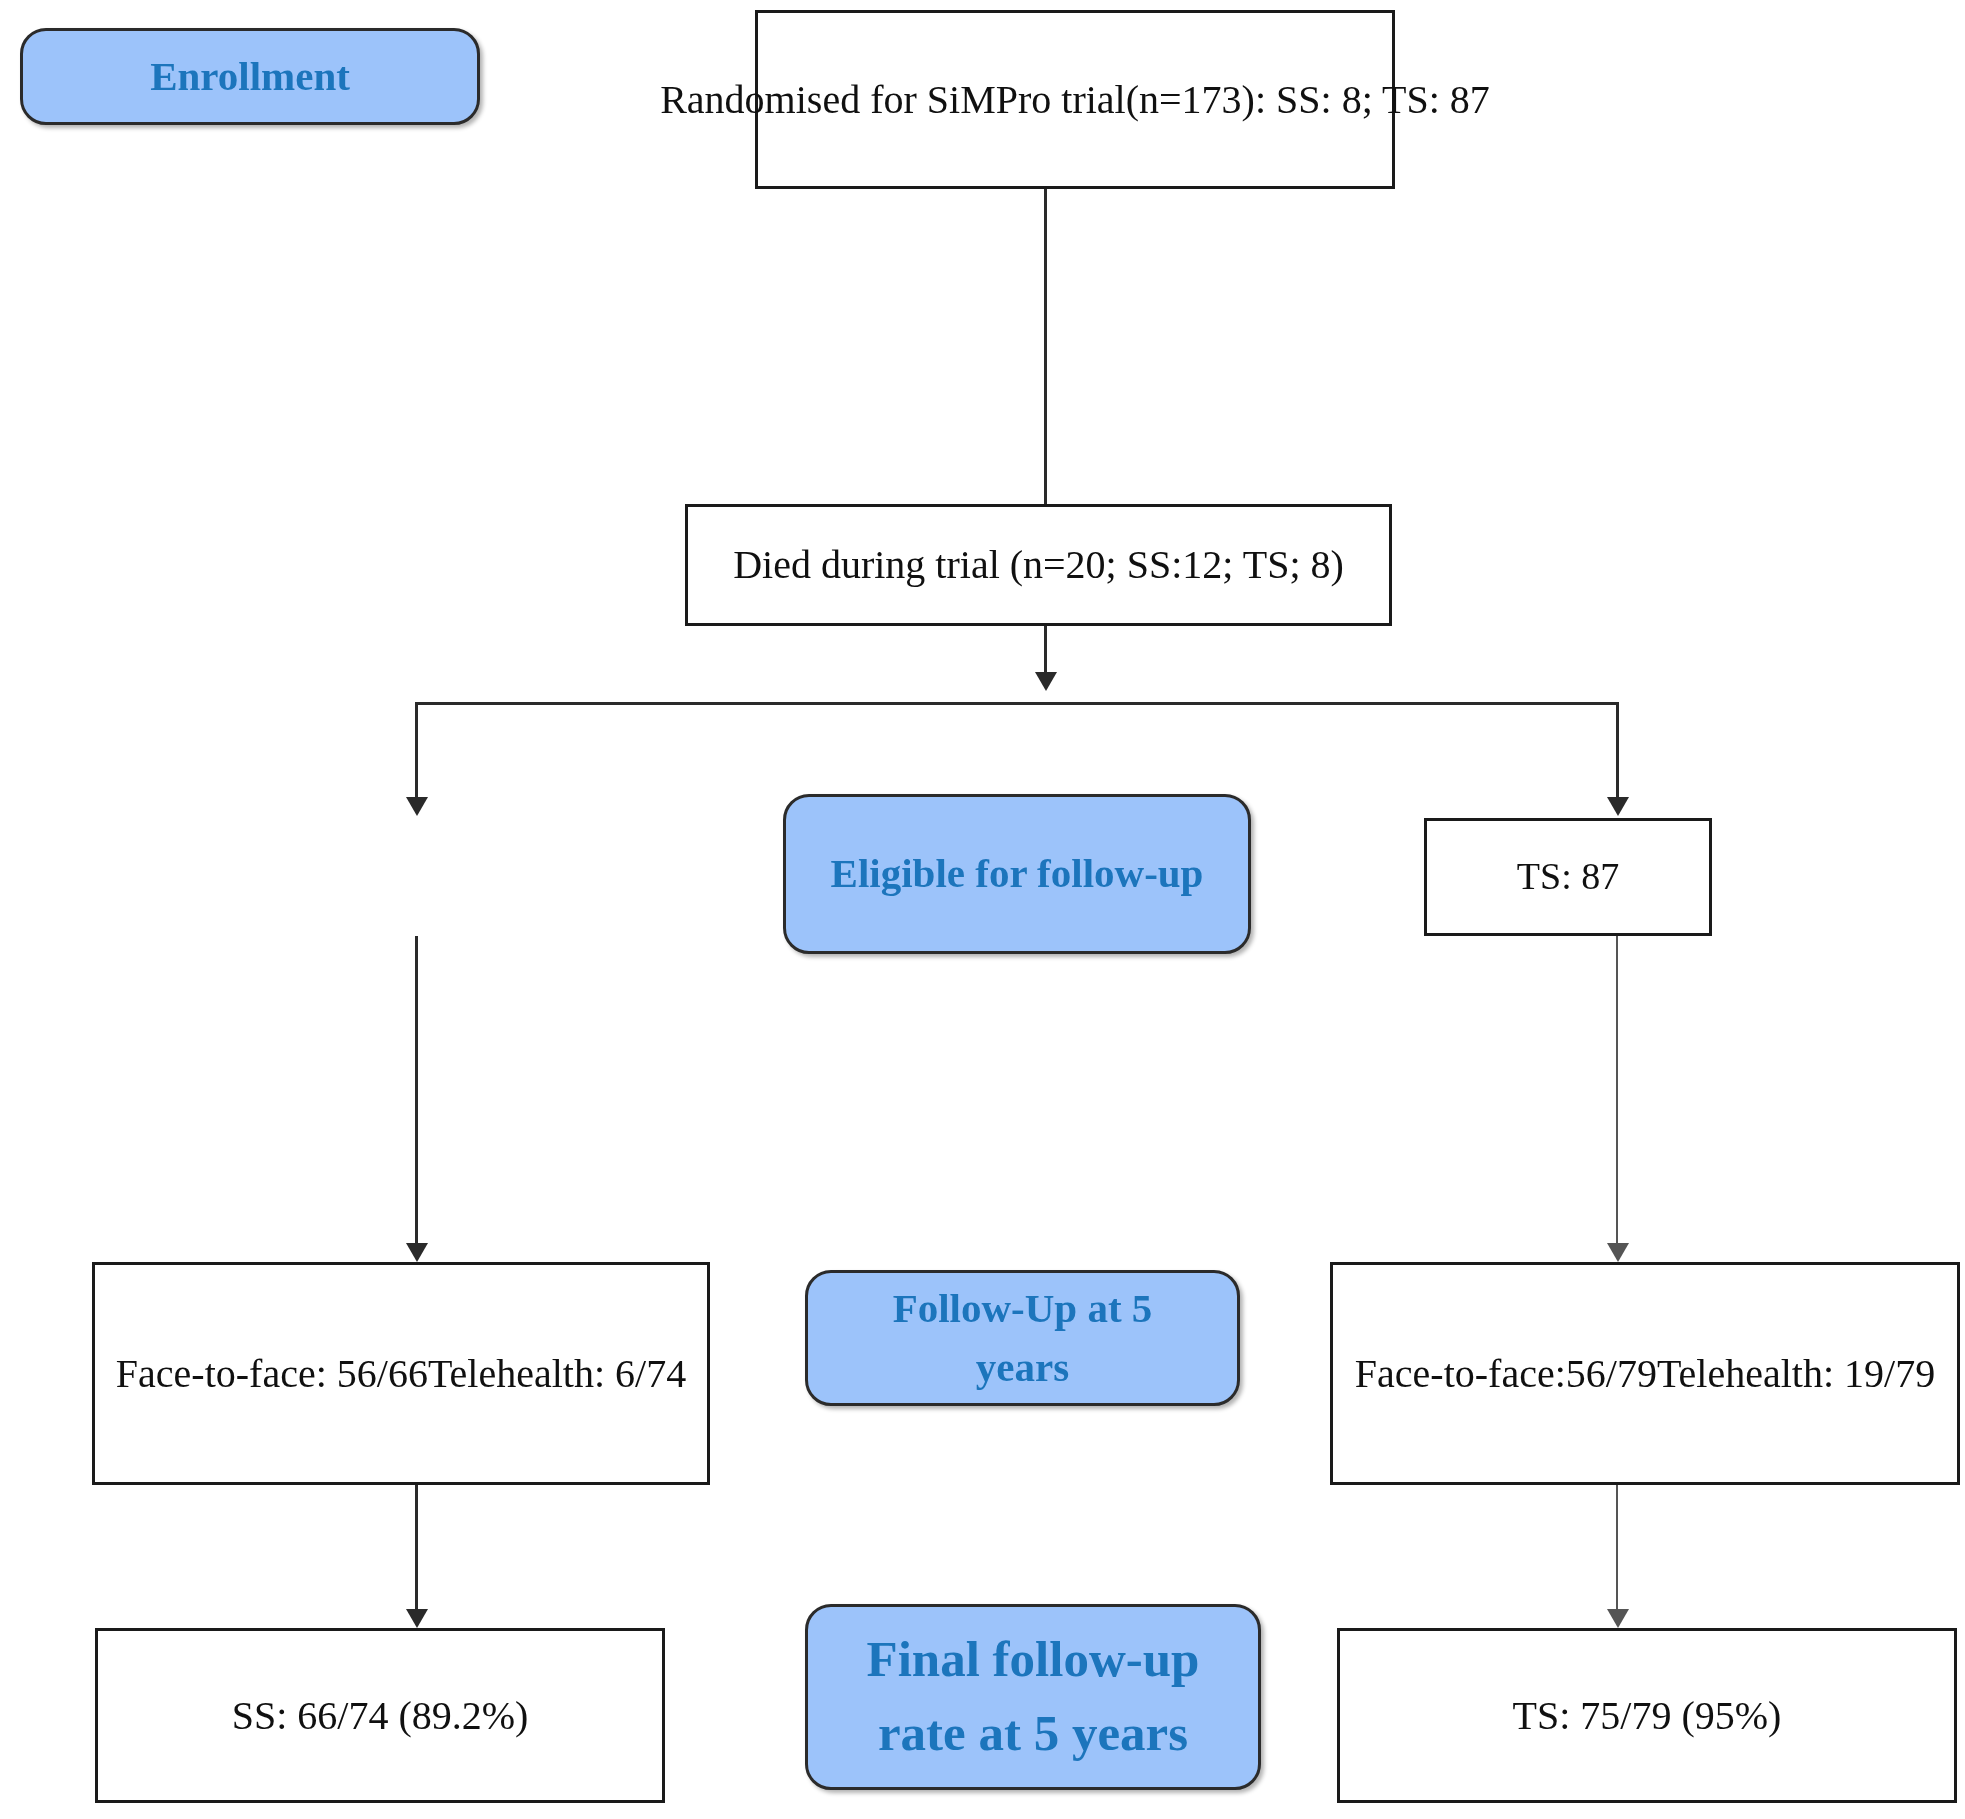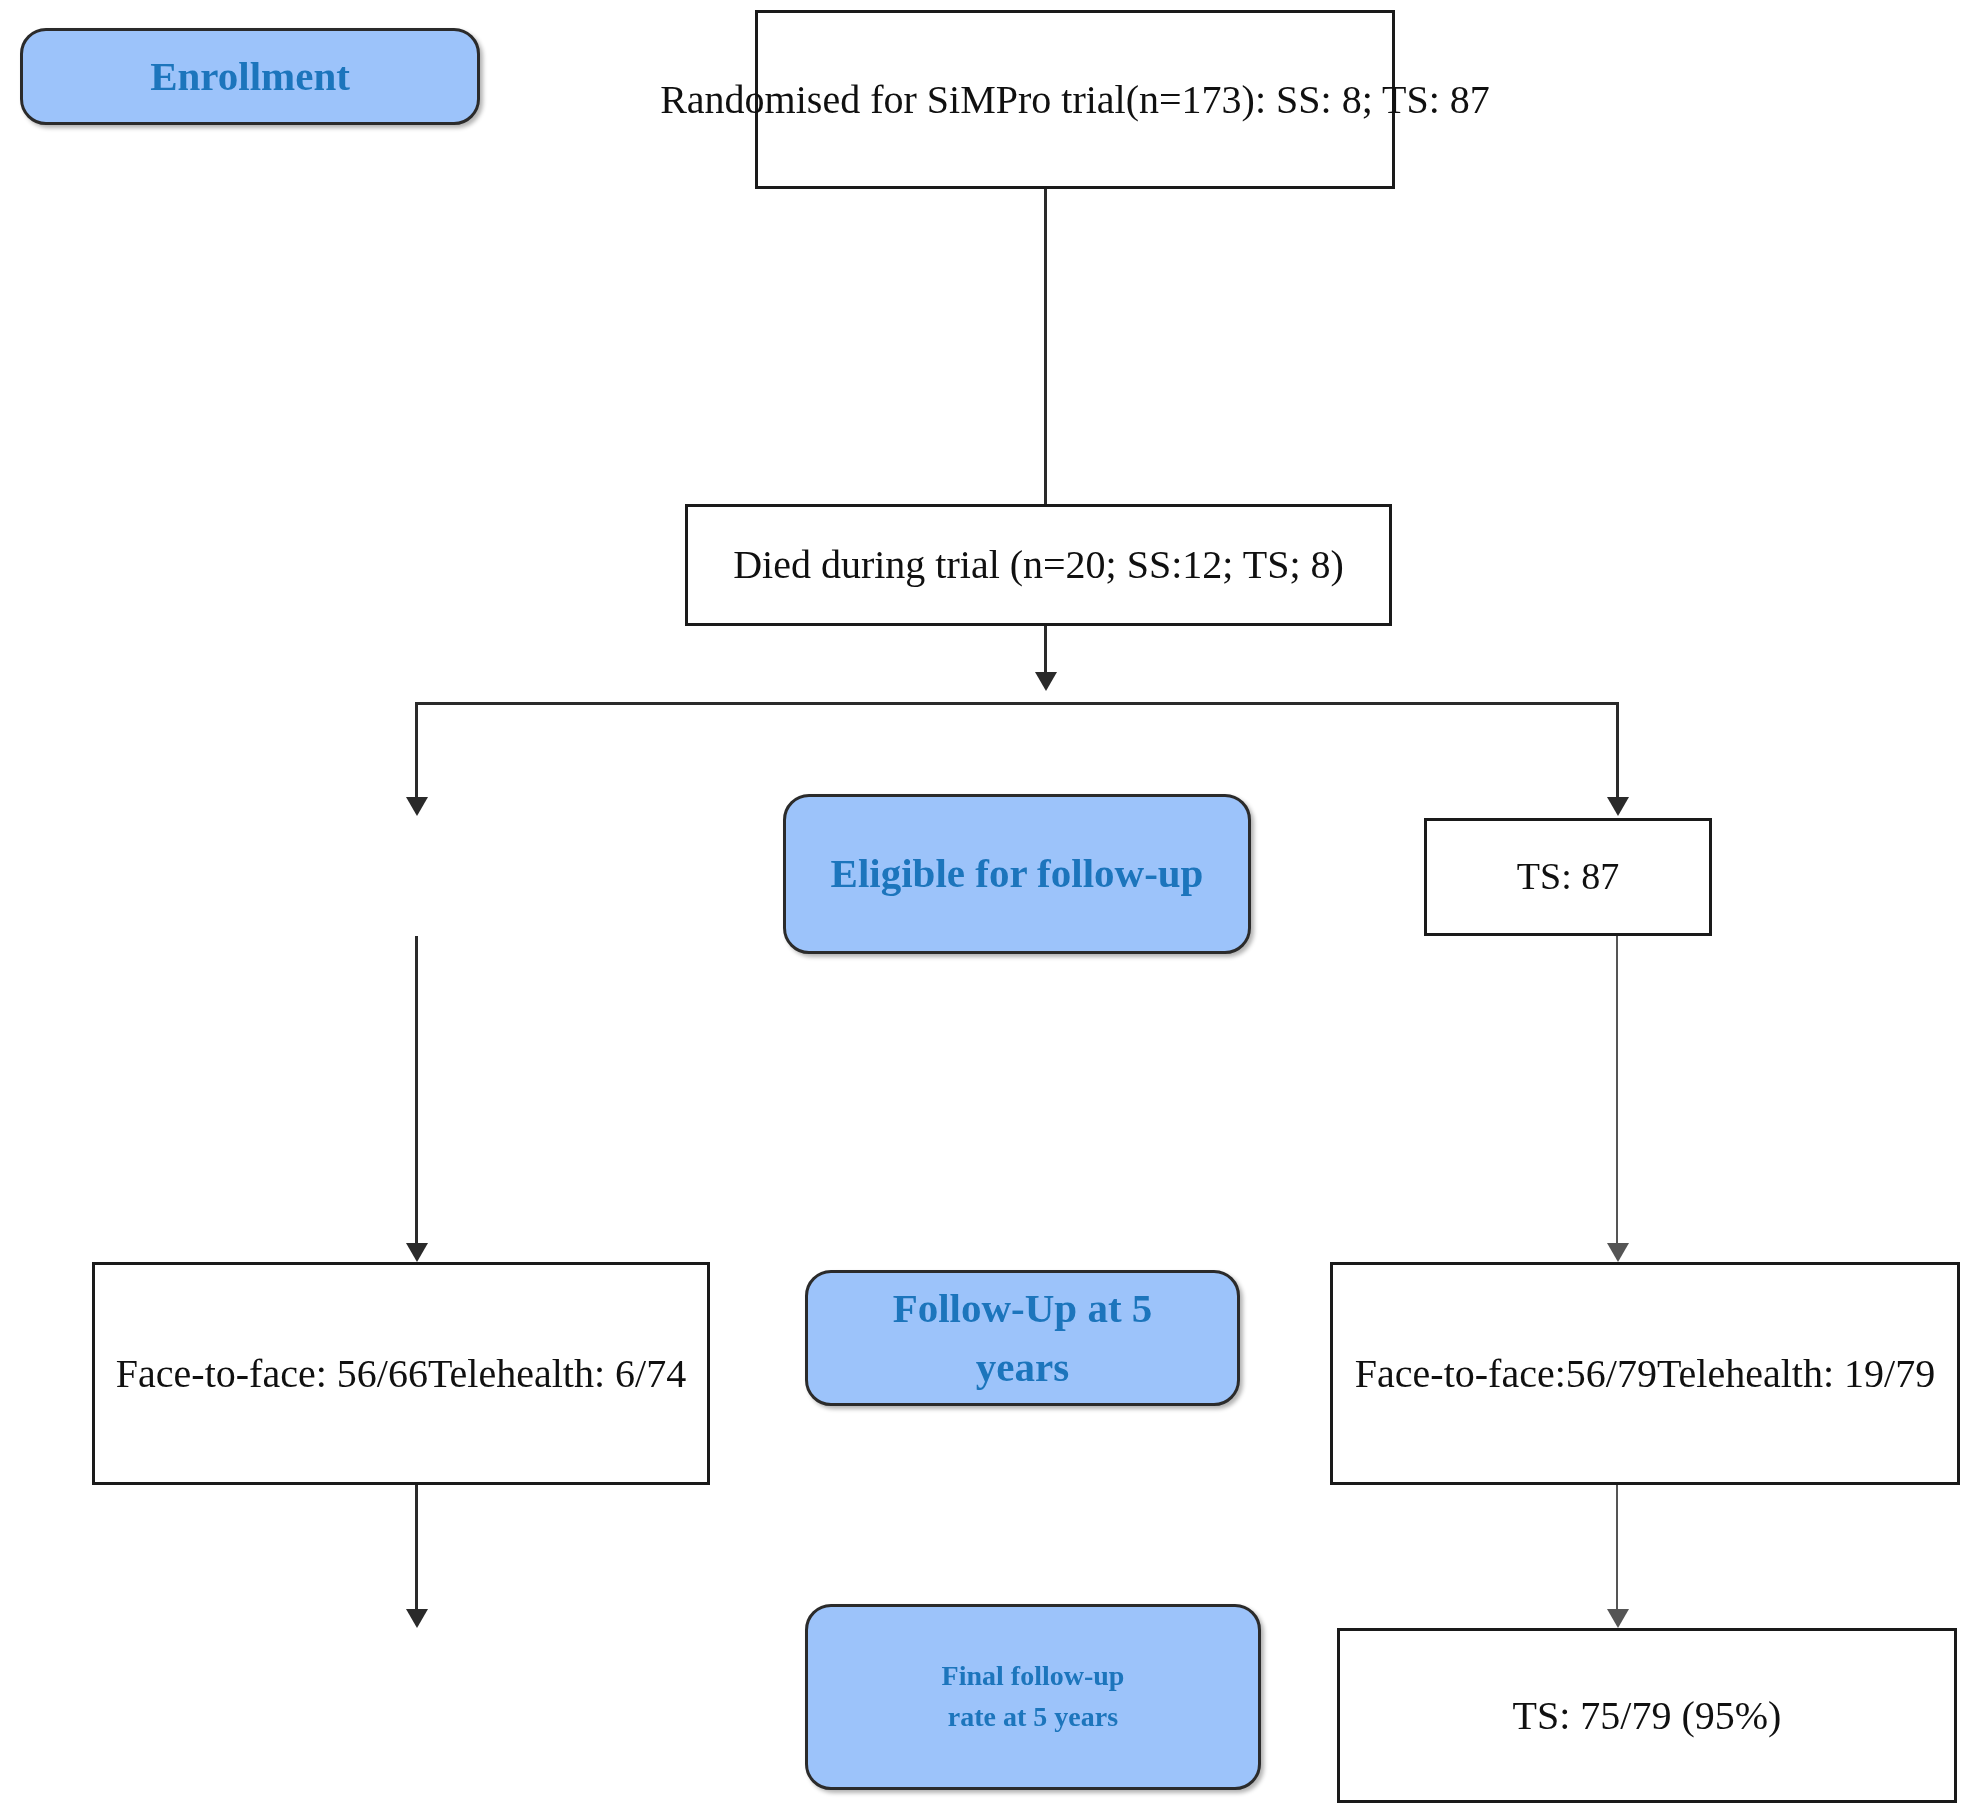"Final follow-up" div.badge { font-size: 28px -> 51px }
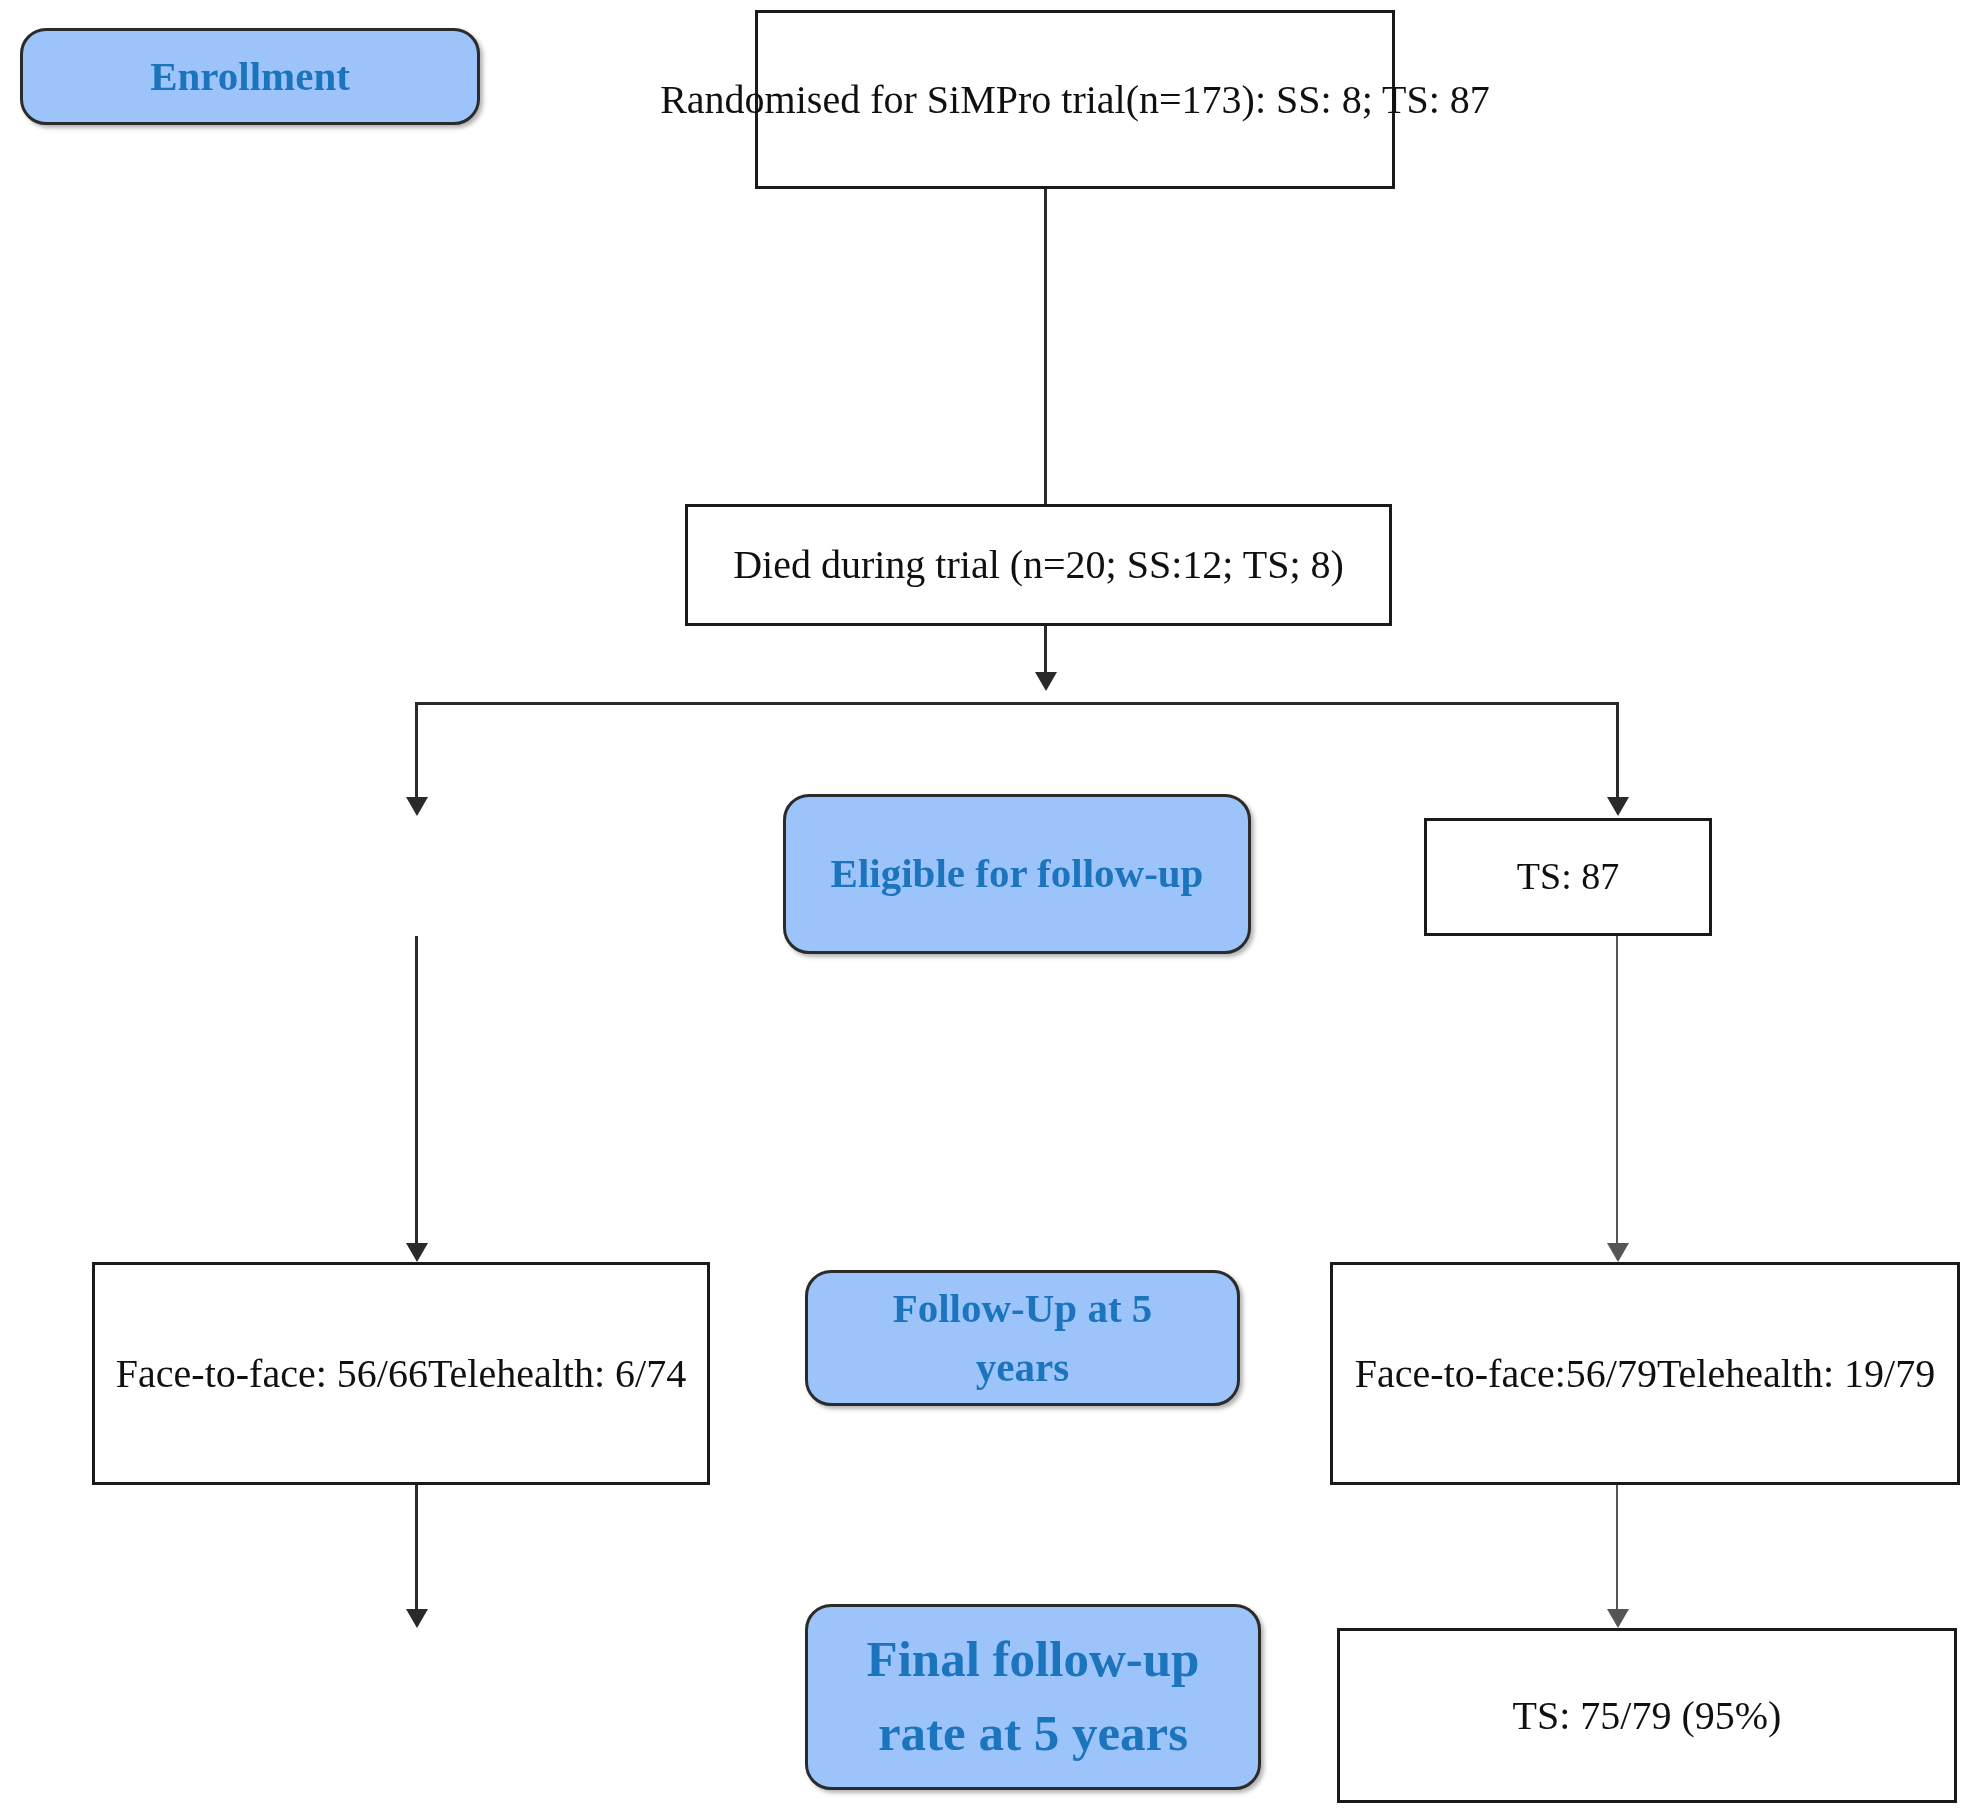"SS: 66/74 (89.2%)" div.box { html: none -> <div> <span>SS: 66/74 (89.2%)</span> </div> }
